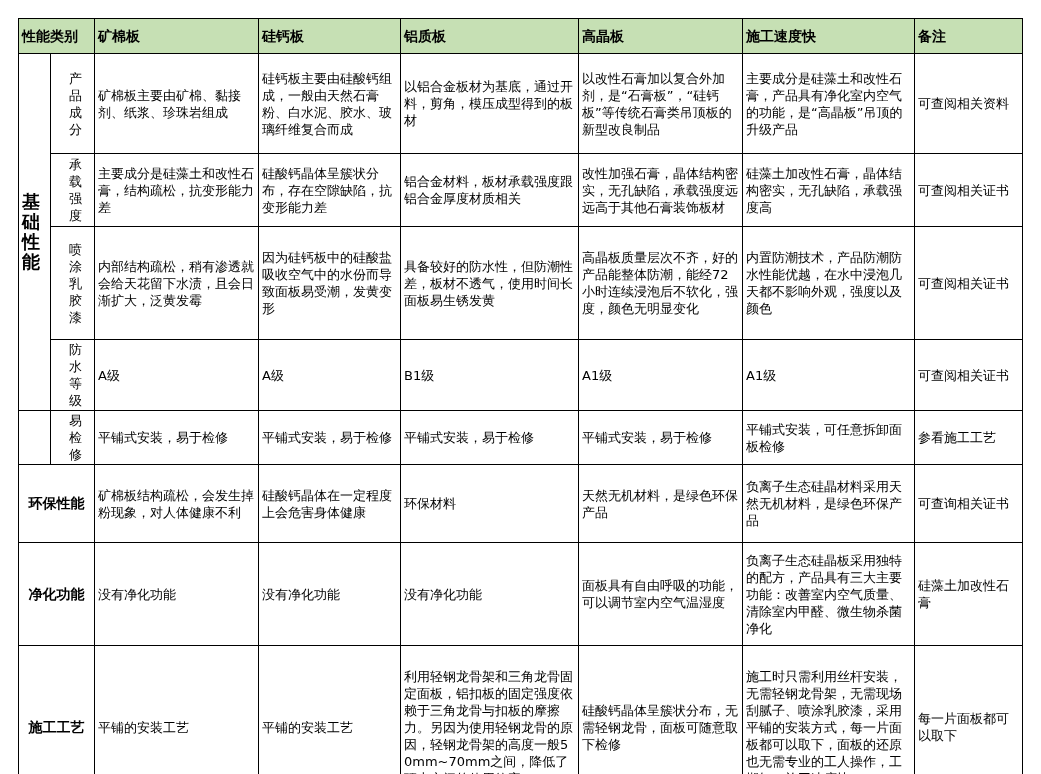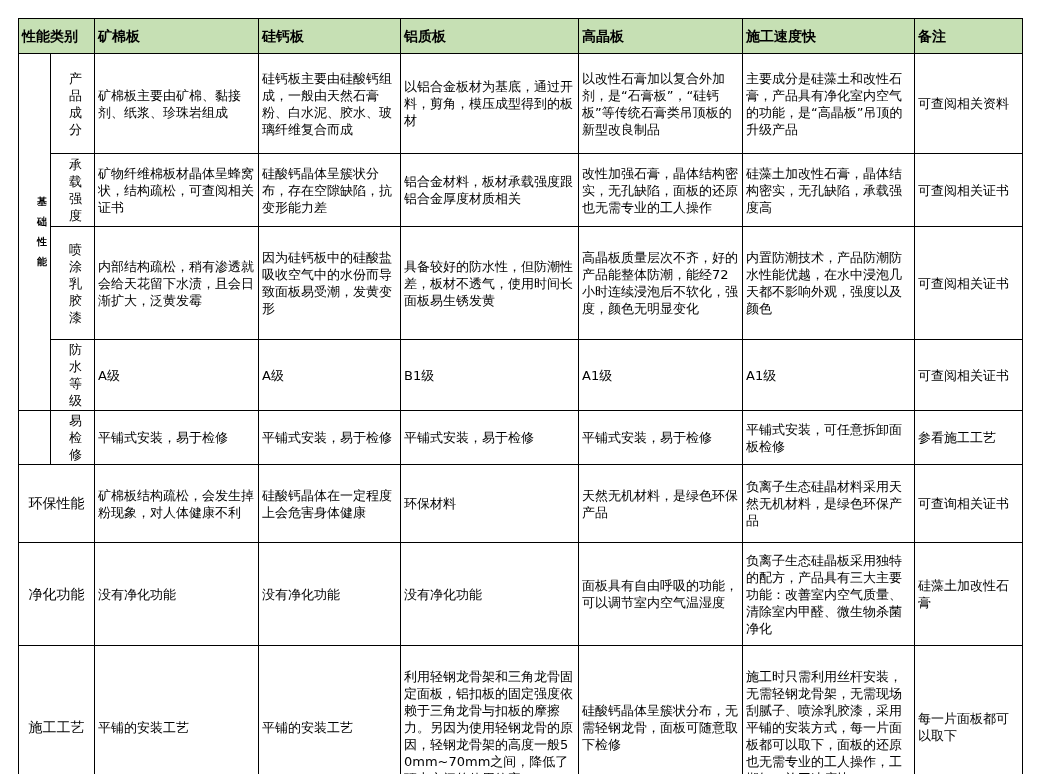"矿物纤维棉板材晶体呈蜂窝状，结构疏松，可查阅相关证书" td { text: 矿物纤维棉板材晶体呈蜂窝状，结构疏松，可查阅相关证书 -> 主要成分是硅藻土和改性石膏，结构疏松，抗变形能力差 }
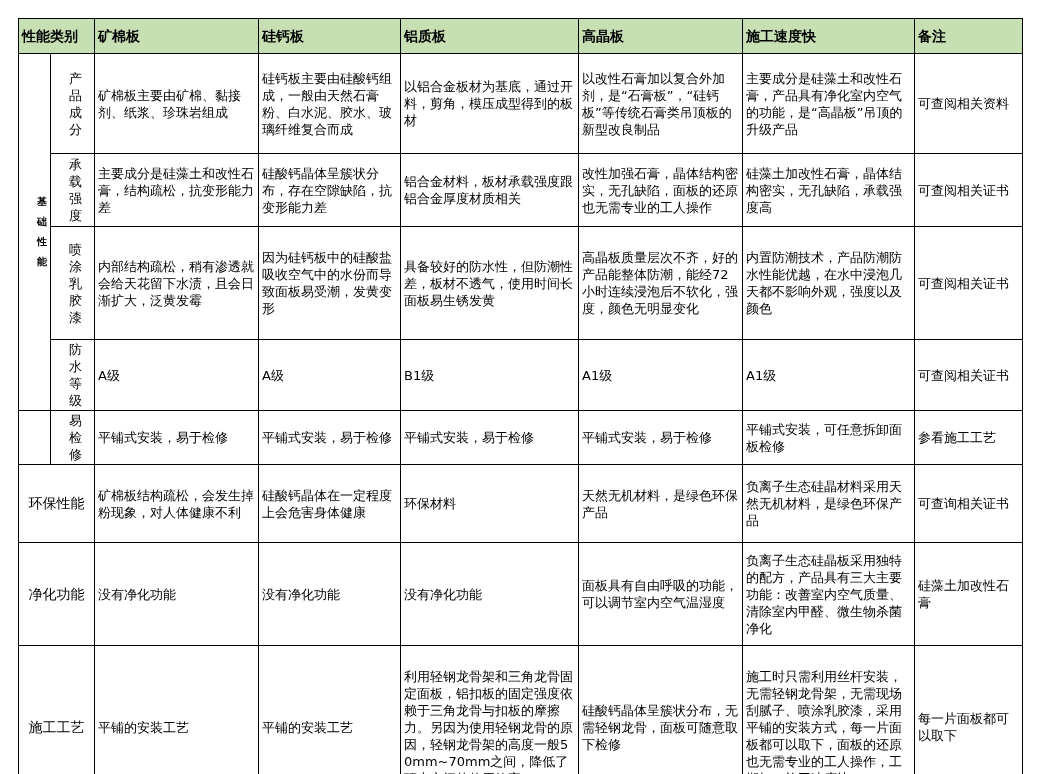"改性加强石膏，晶体结构密实，无孔缺陷，面板的还原也无需专业的工人操作" td { text: 面板的还原也无需专业的工人操作 -> 承载强度远远高于其他石膏装饰板材 }
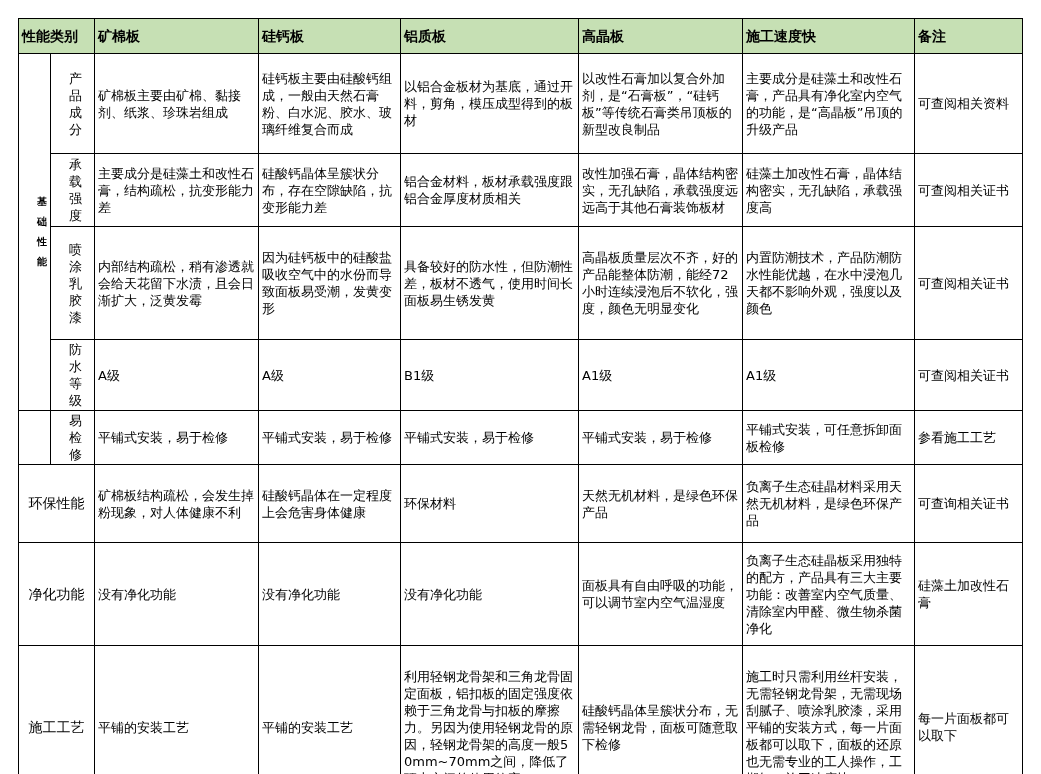"基础性能" td.catv { font-size: 10px -> 18px; text-align: right -> left }
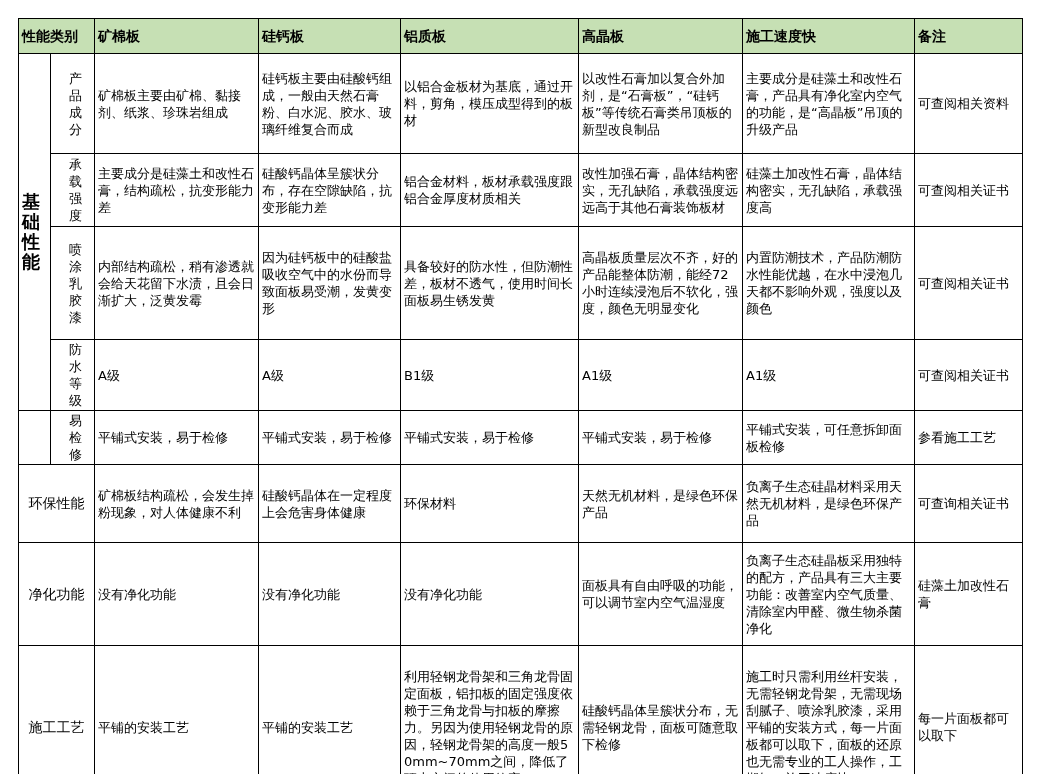"环保性能" td.cat { font-weight: normal -> bold }
